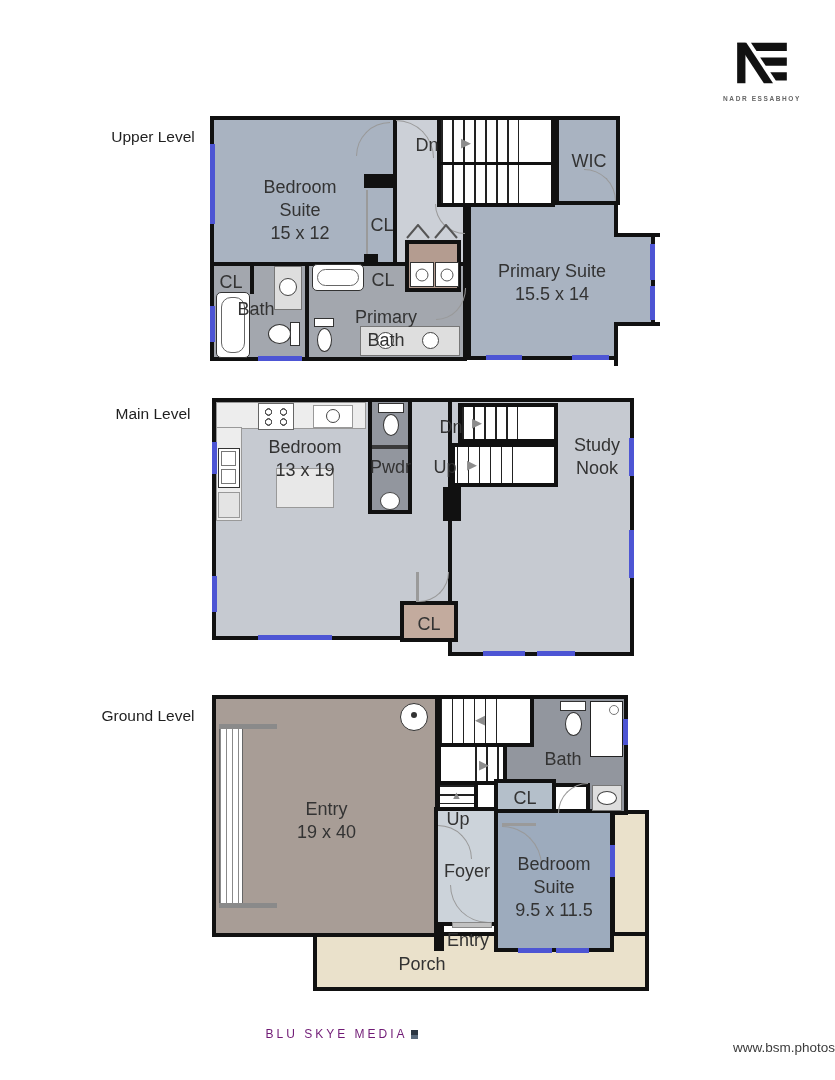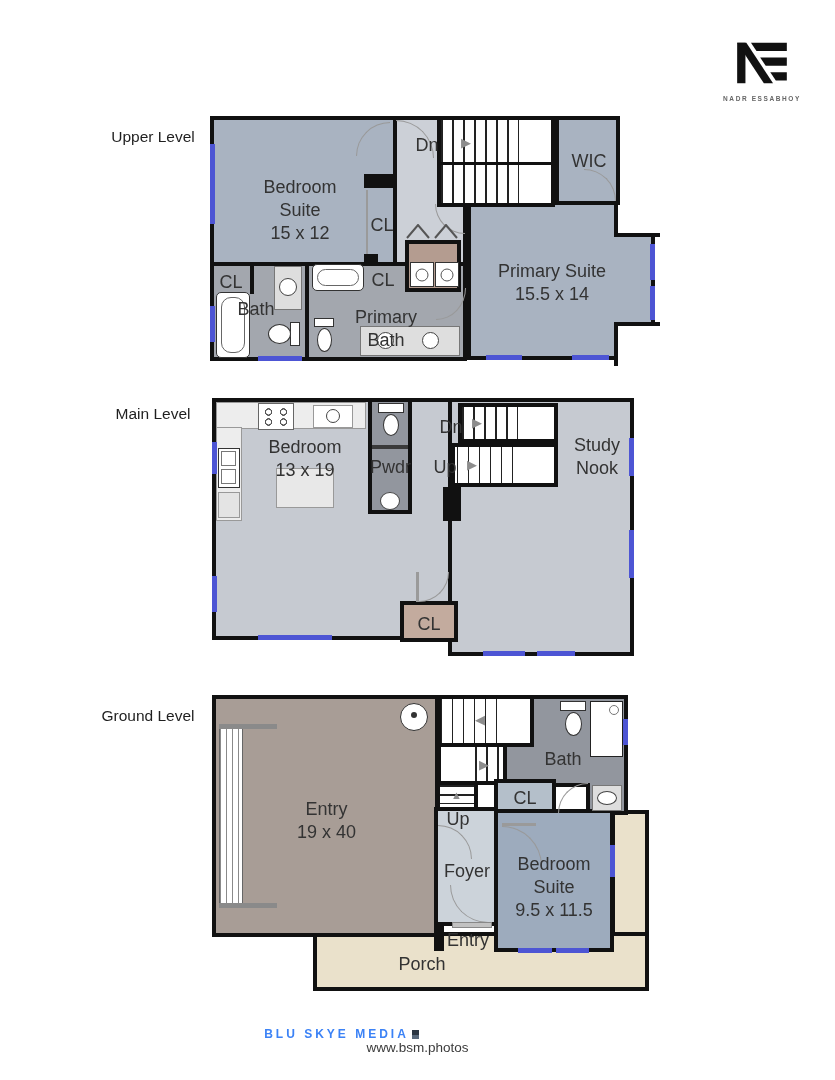"BLU SKYE MEDIA" .footer-brand { color: #3b82f6 -> #701a75; font-weight: bold -> normal }
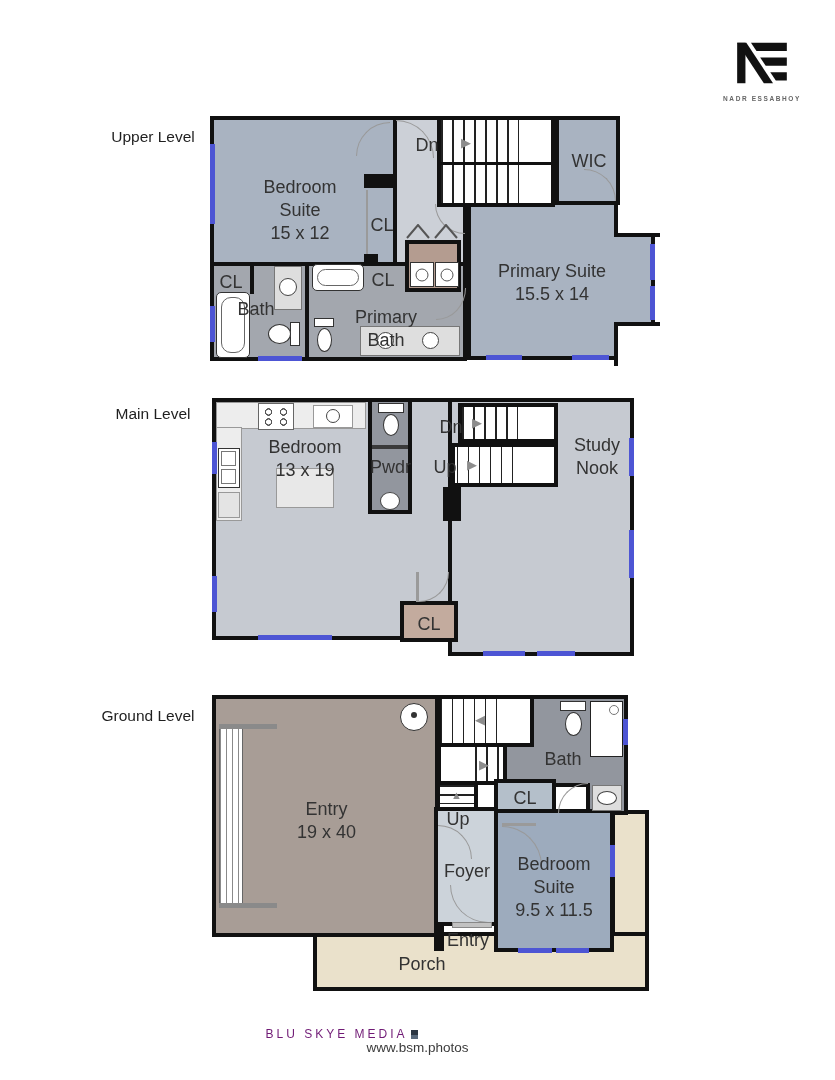"www.bsm.photos" .footer-url { text-align: center -> right }
